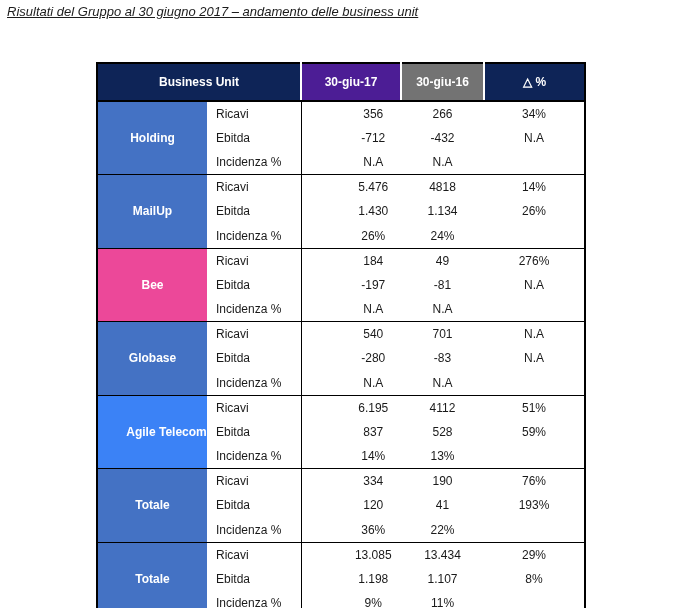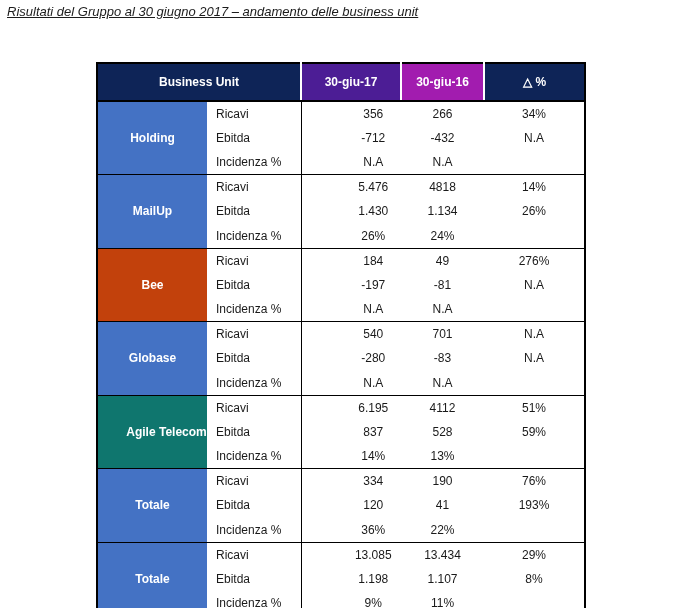"30-giu-16" th.sep { background: #a21caf -> #737373 }
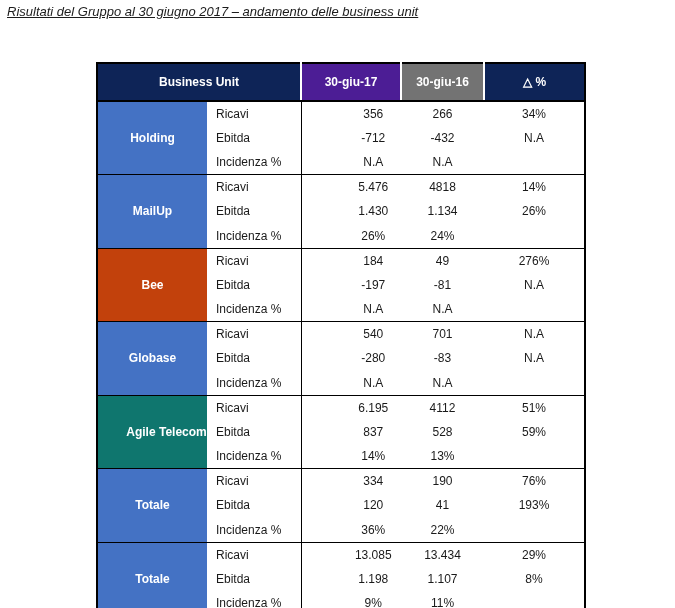"Bee" td.bu { background: #c2410c -> #ec4899 }
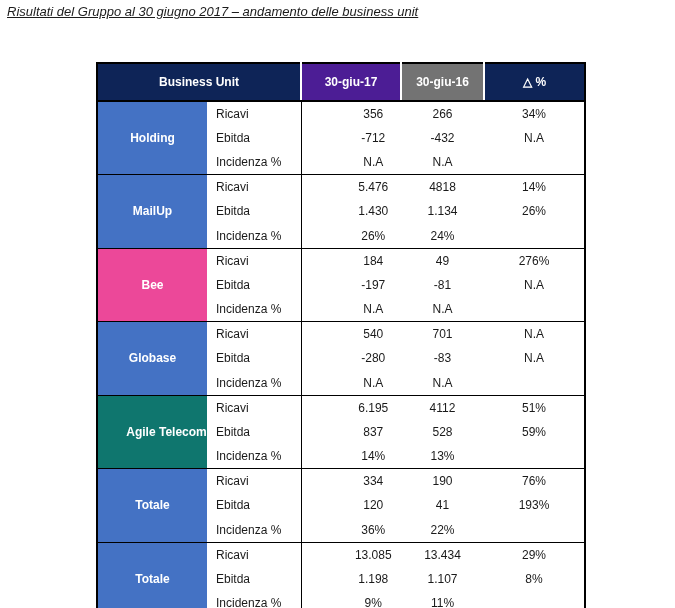"Agile Telecom" td.bu { background: #0f766e -> #3b82f6 }
